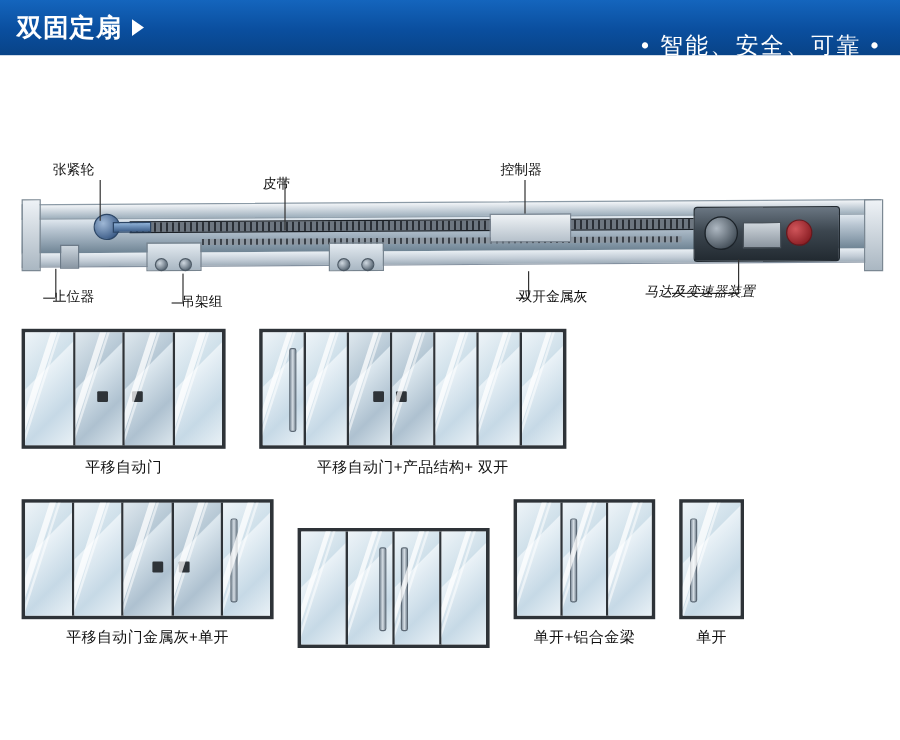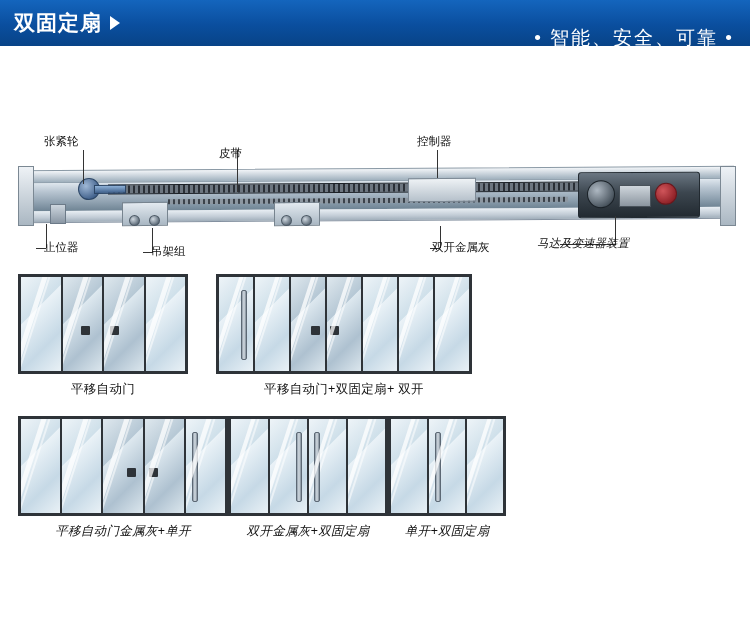"平移自动门+双固定扇+ 双开" div.door-caption { text: +双固定扇+ -> +产品结构+ }
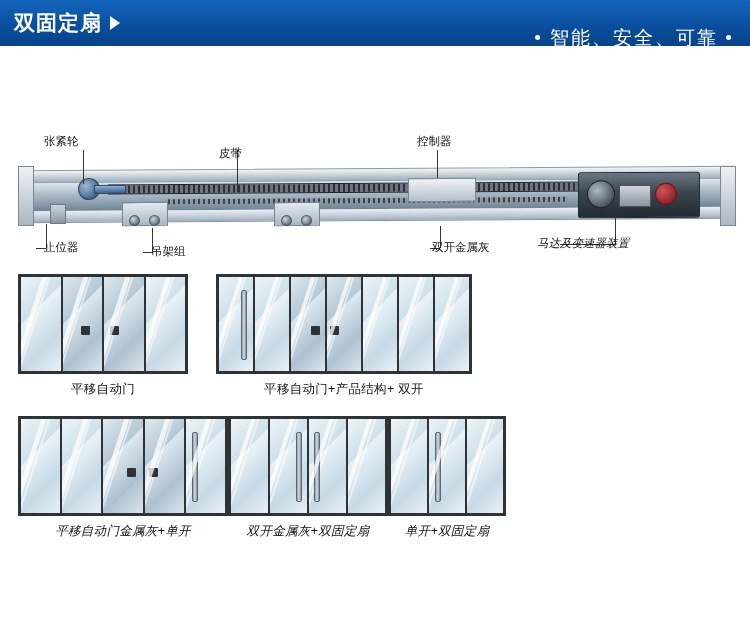"平移自动门金属灰+单开" div.door-row { font-style: italic -> none; gap: none -> 20px }
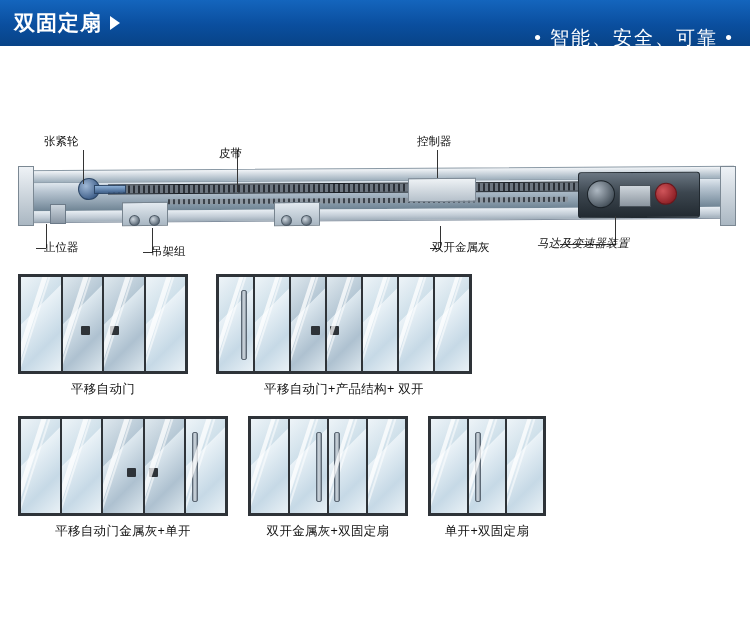"双开金属灰+双固定扇" div.door-caption { html: <div>双开金属灰+双固定扇</div> -> none }
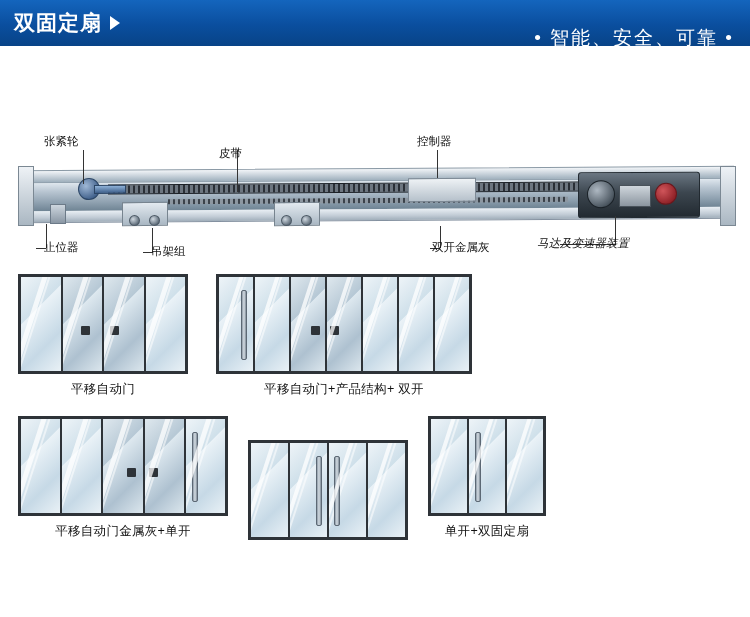"单开+双固定扇" div.door-caption { text: +双固定扇 -> +铝合金梁 }
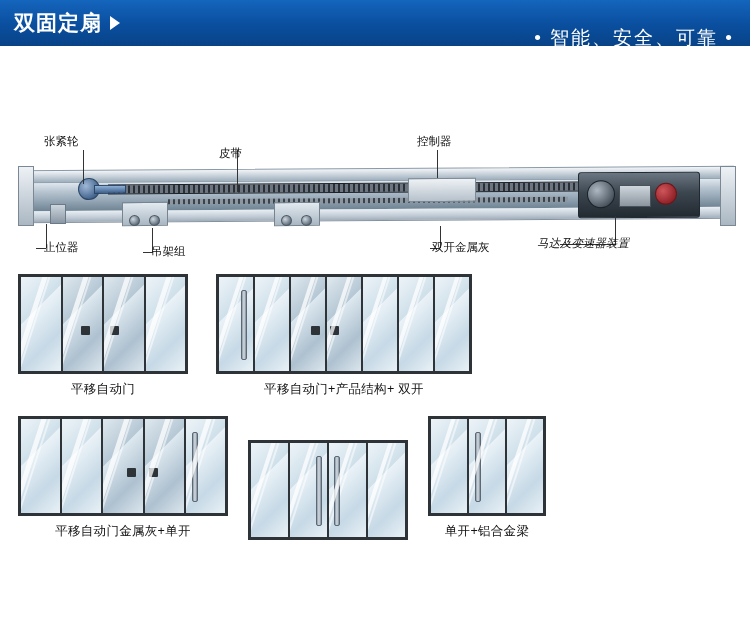"单开" div.door-cell { html: none -> <div> <div> <div> <div></div> <div></div> </div> </div> <div>单开</div> </div> }
